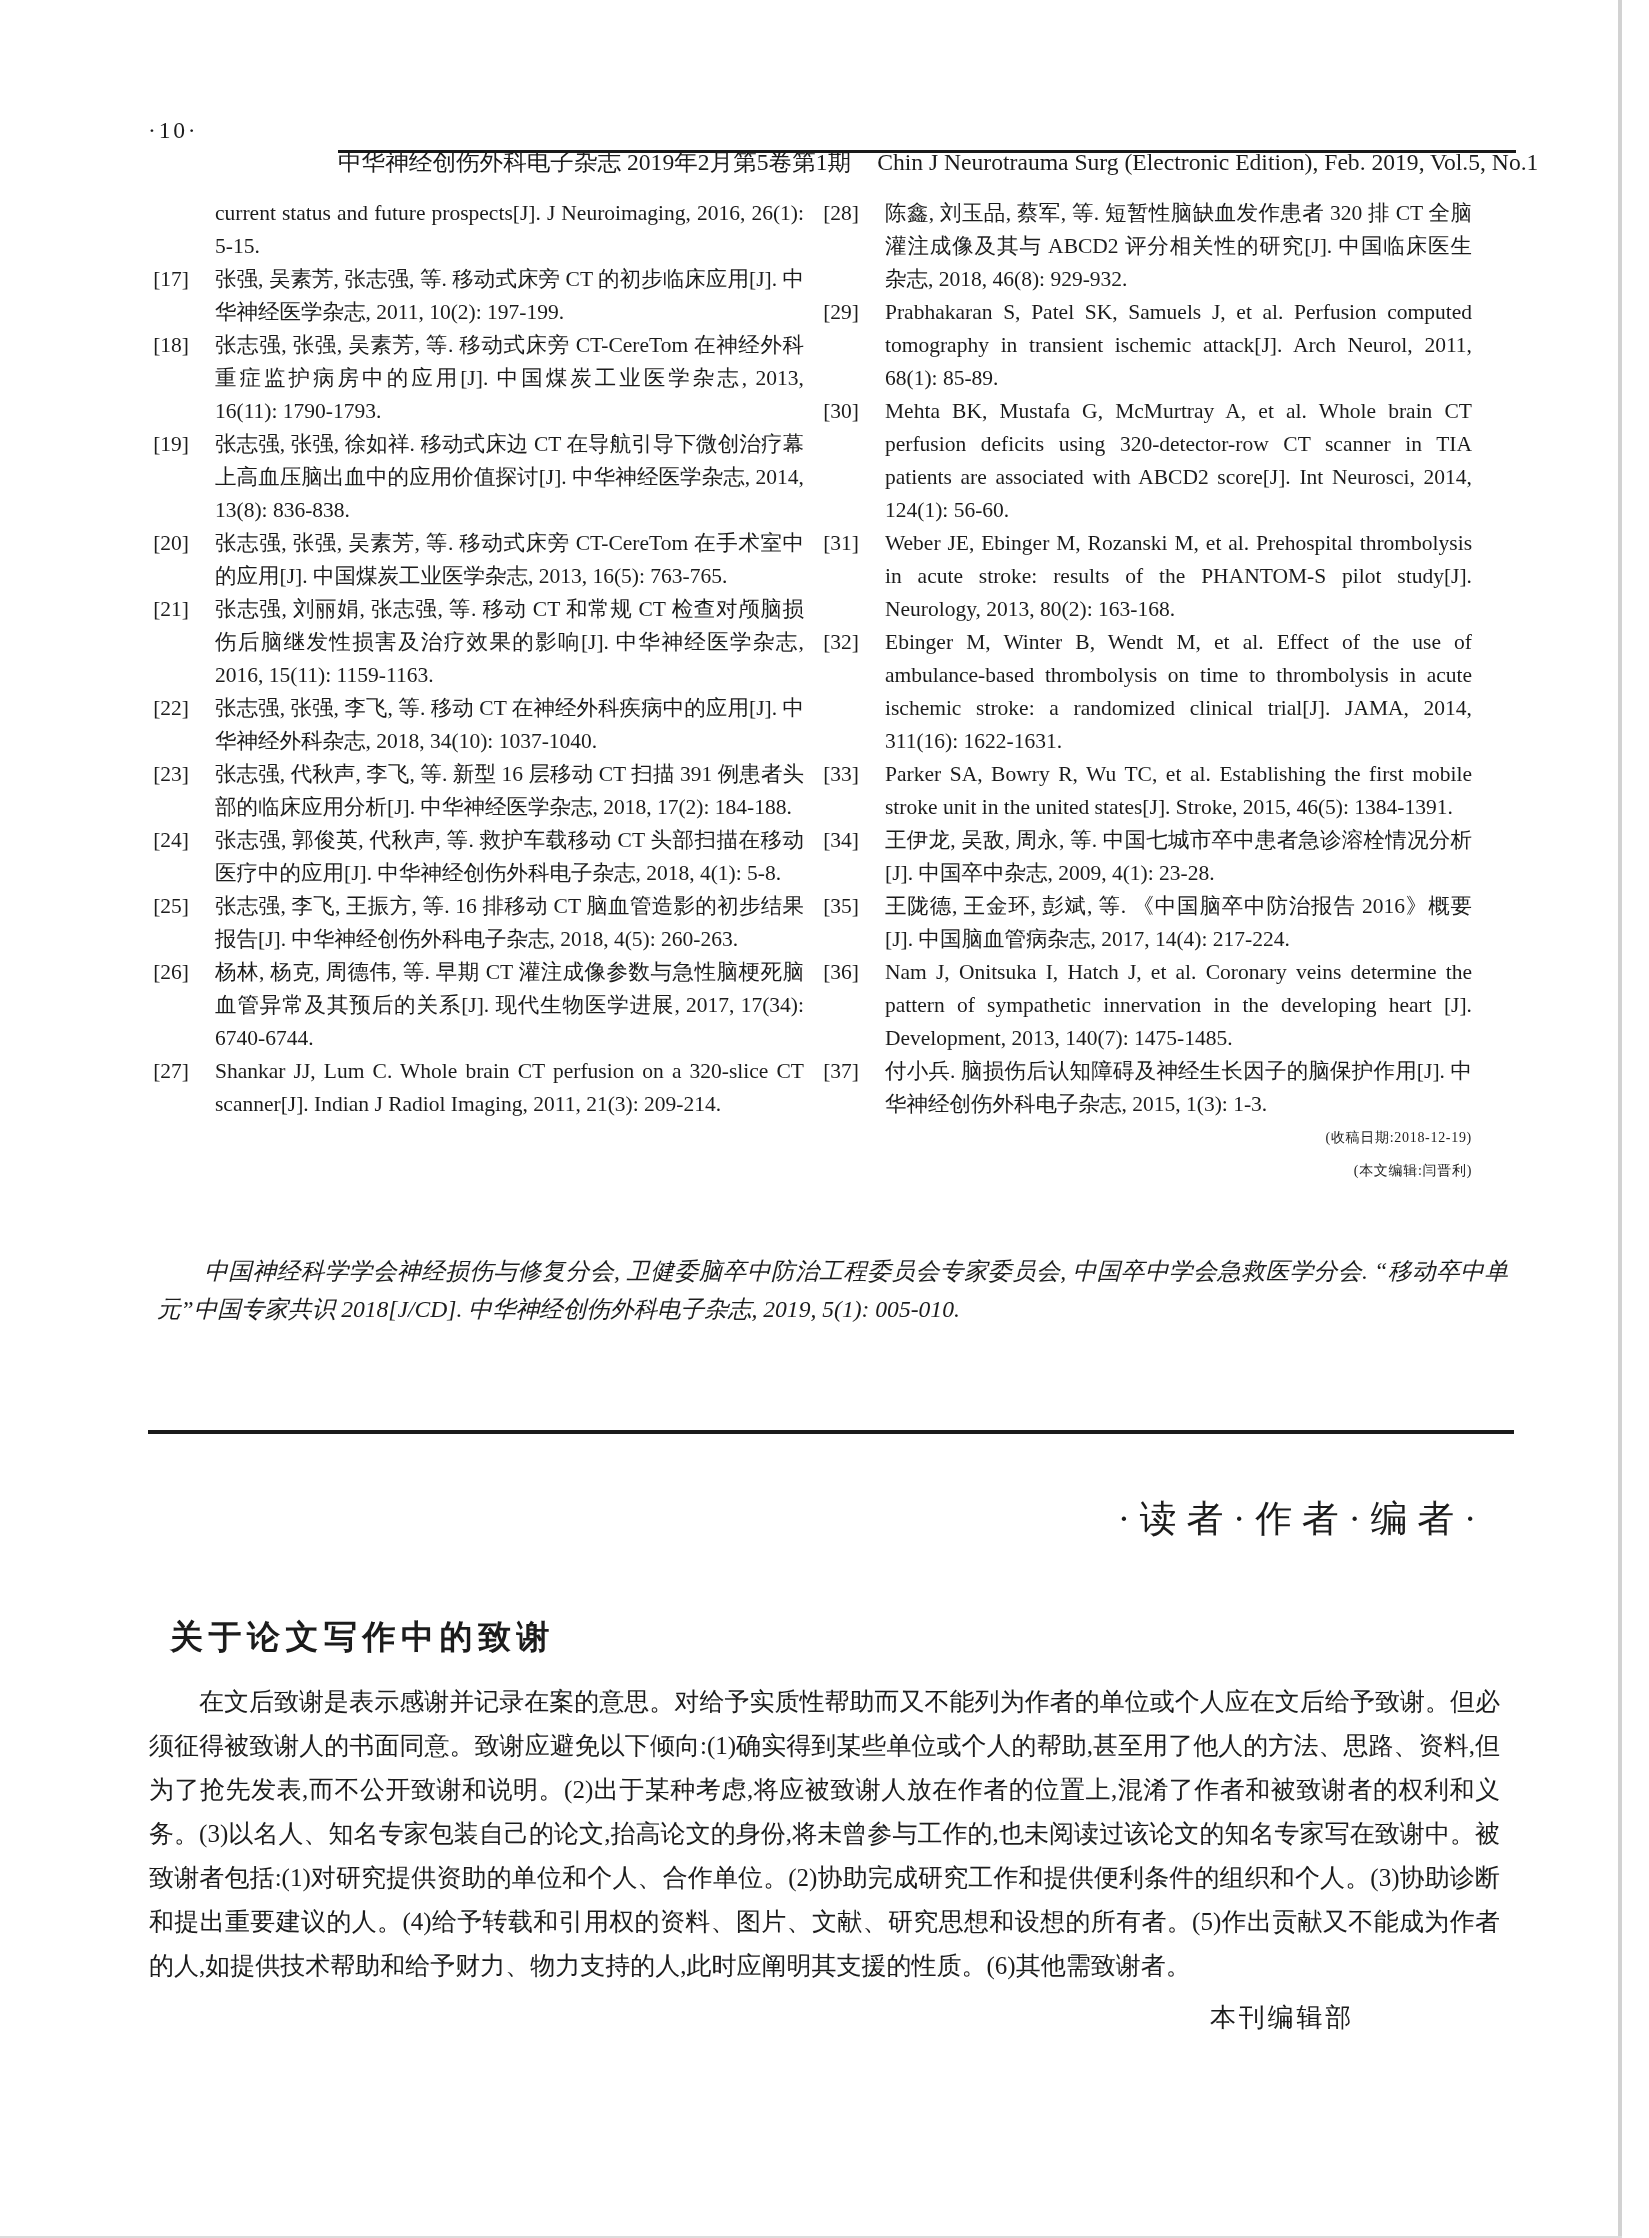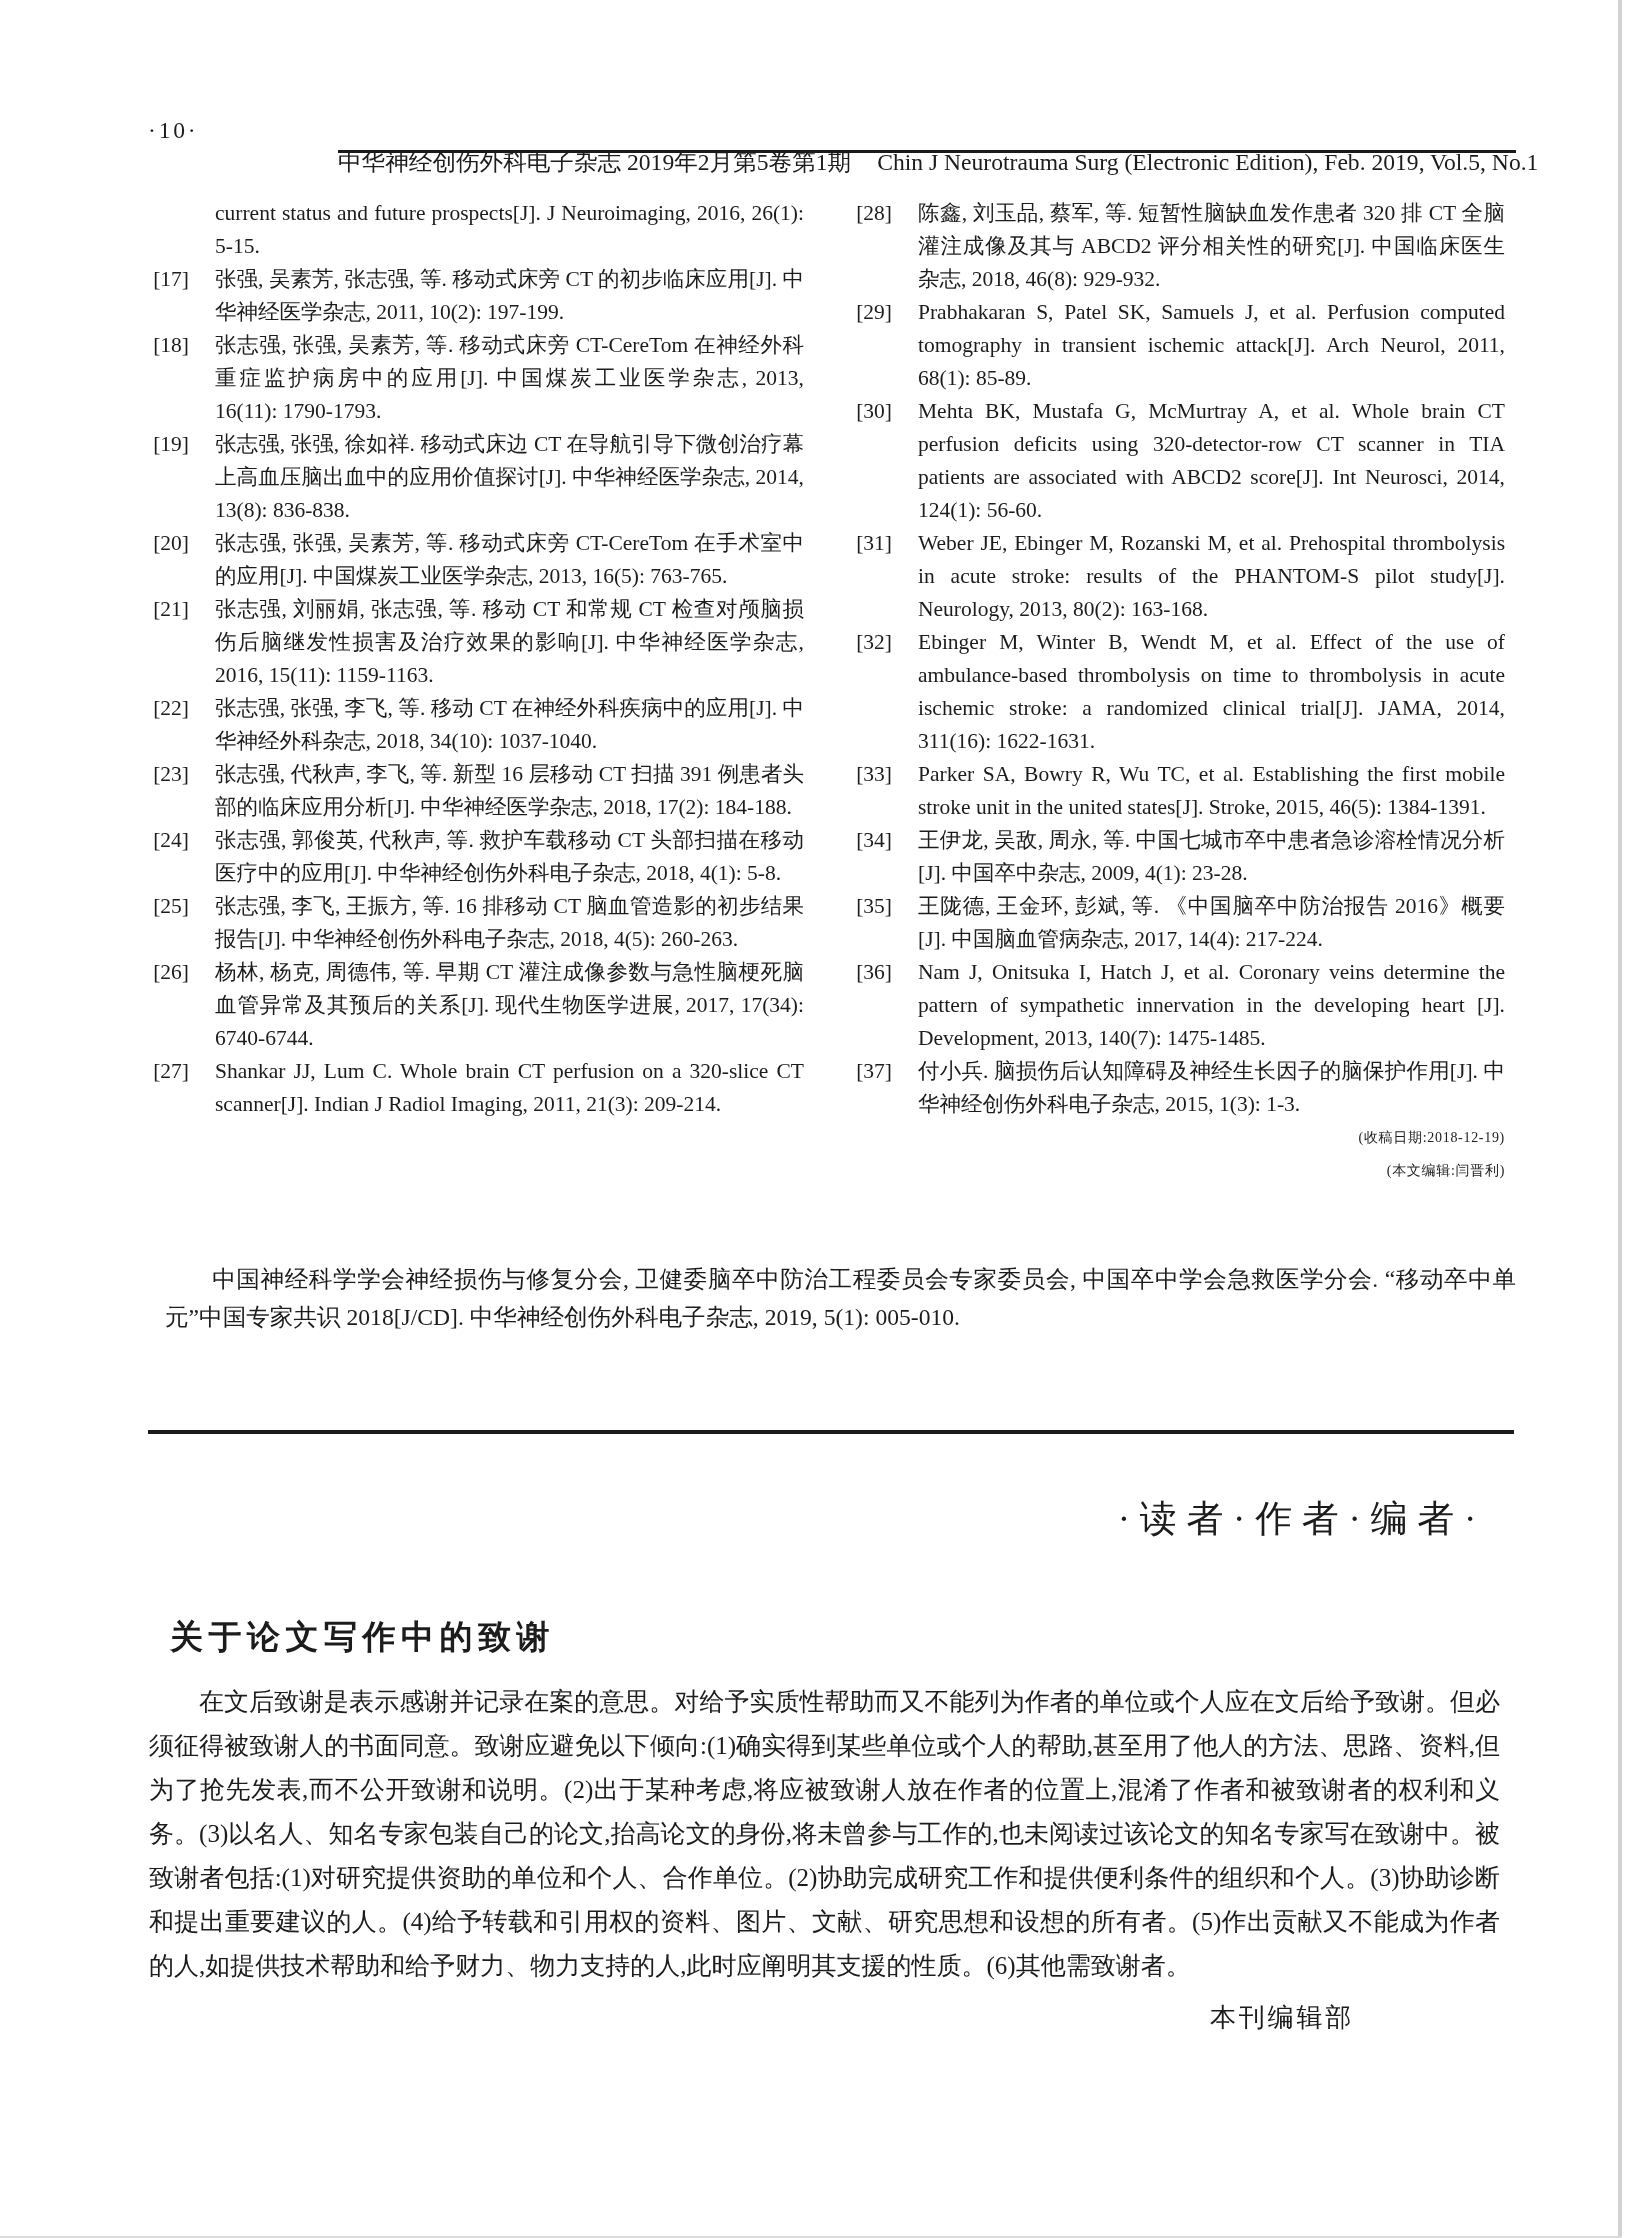"[28]" .ref-col-right { left: 852px -> 819px }
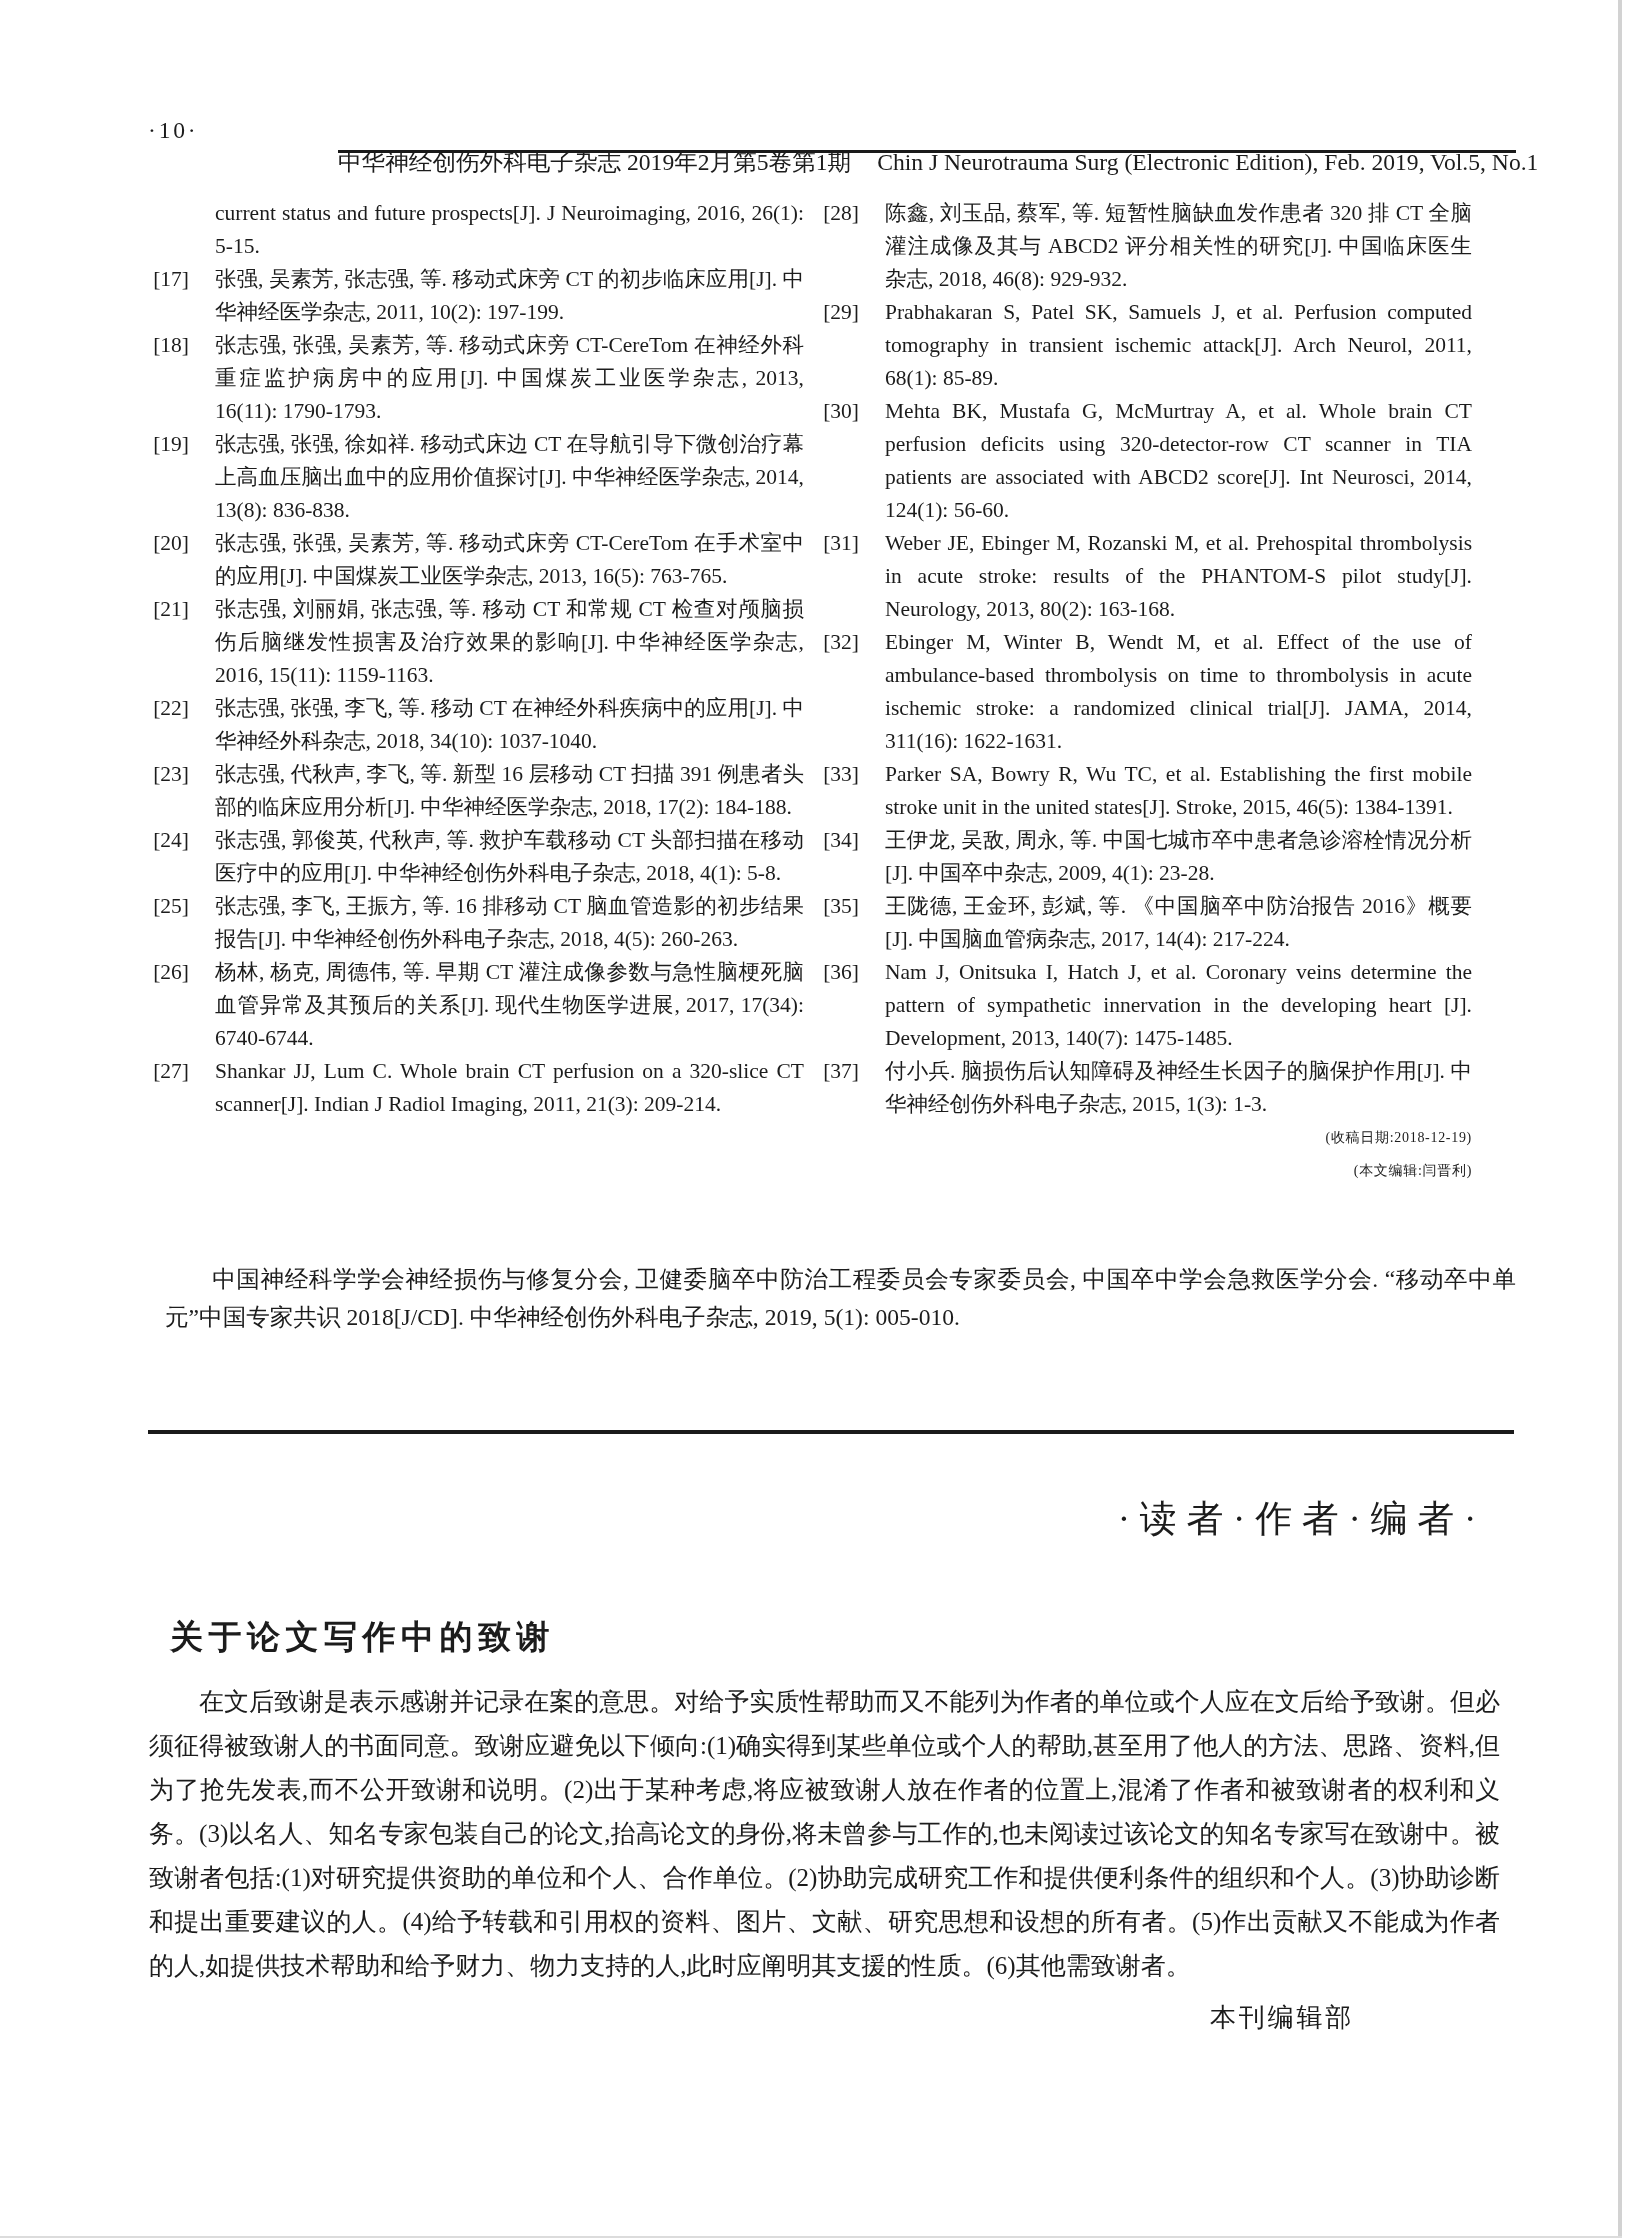"中国神经科学学会神经损伤与修复分会, 卫健委脑卒中防治工程委员会专家委员会," .citation { font-style: none -> italic; margin: 16px -> 8px }
